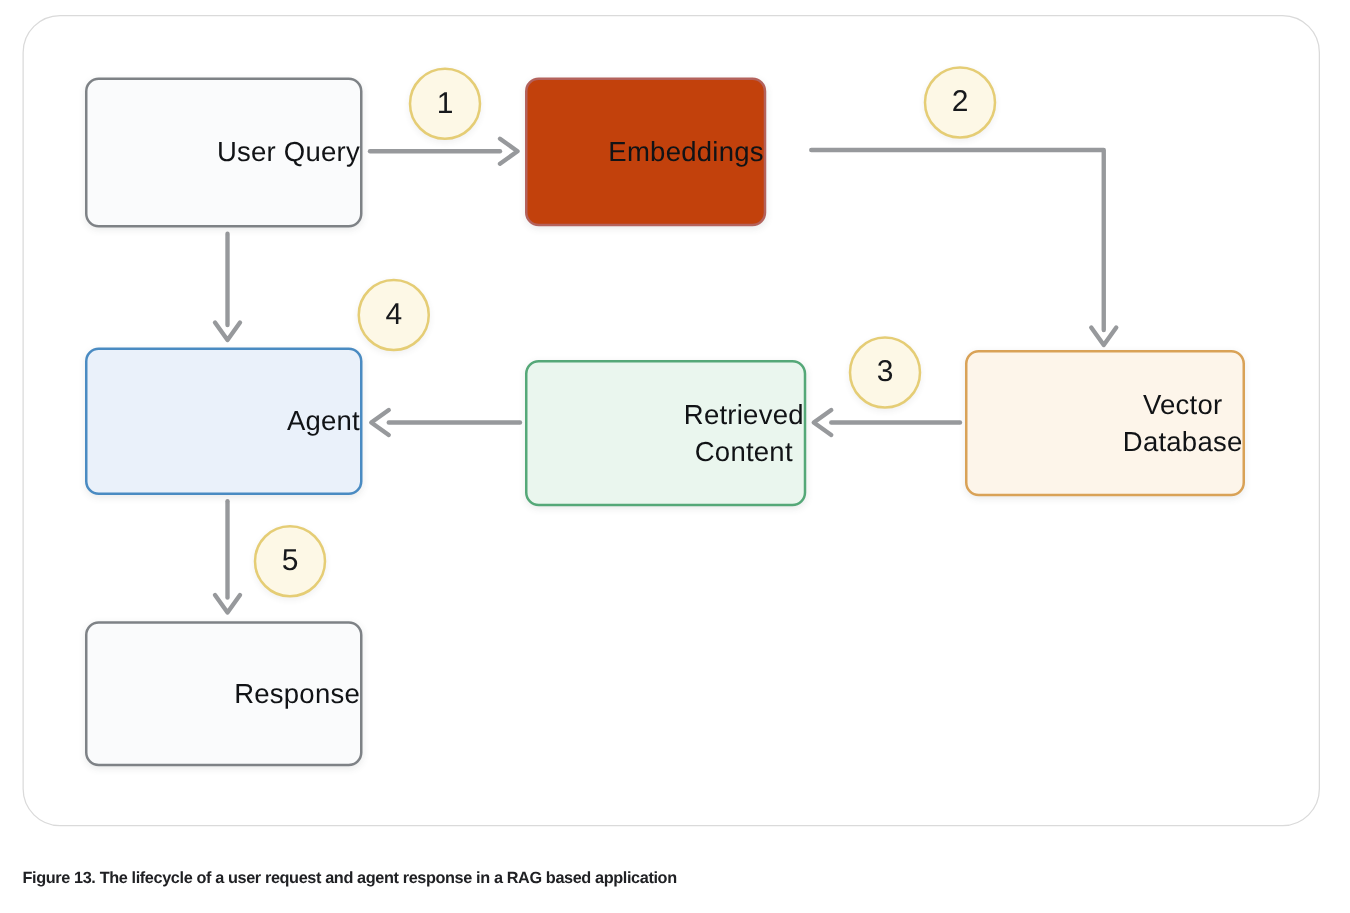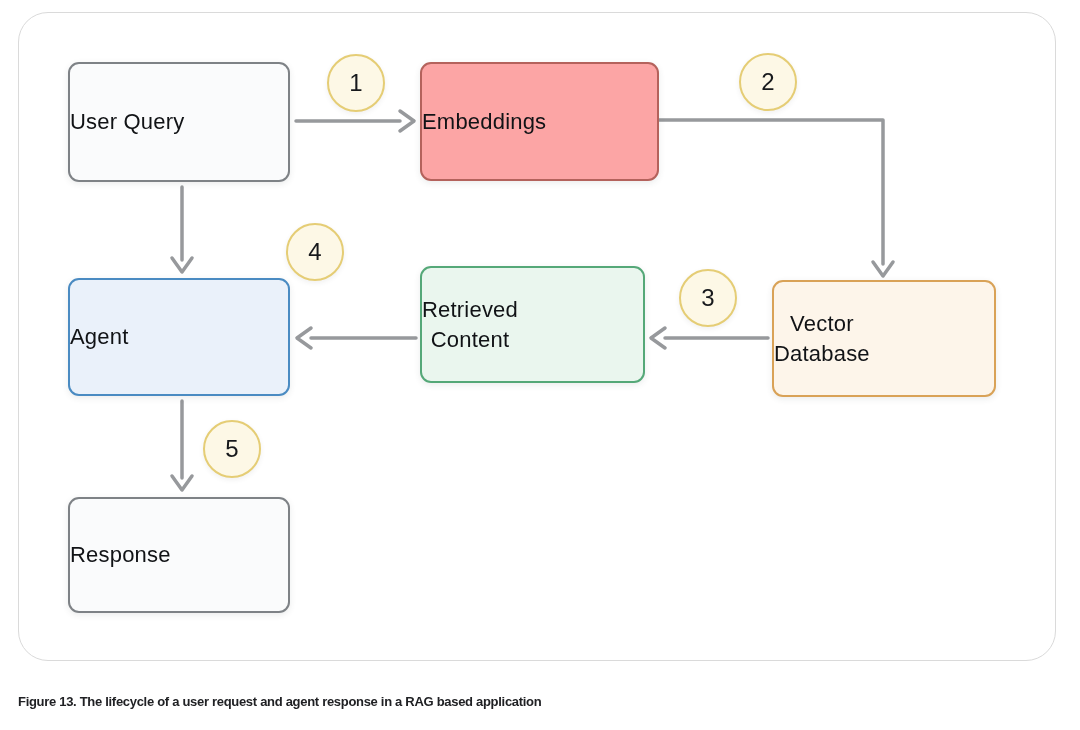"User Query" .node { justify-content: flex-start -> flex-end }
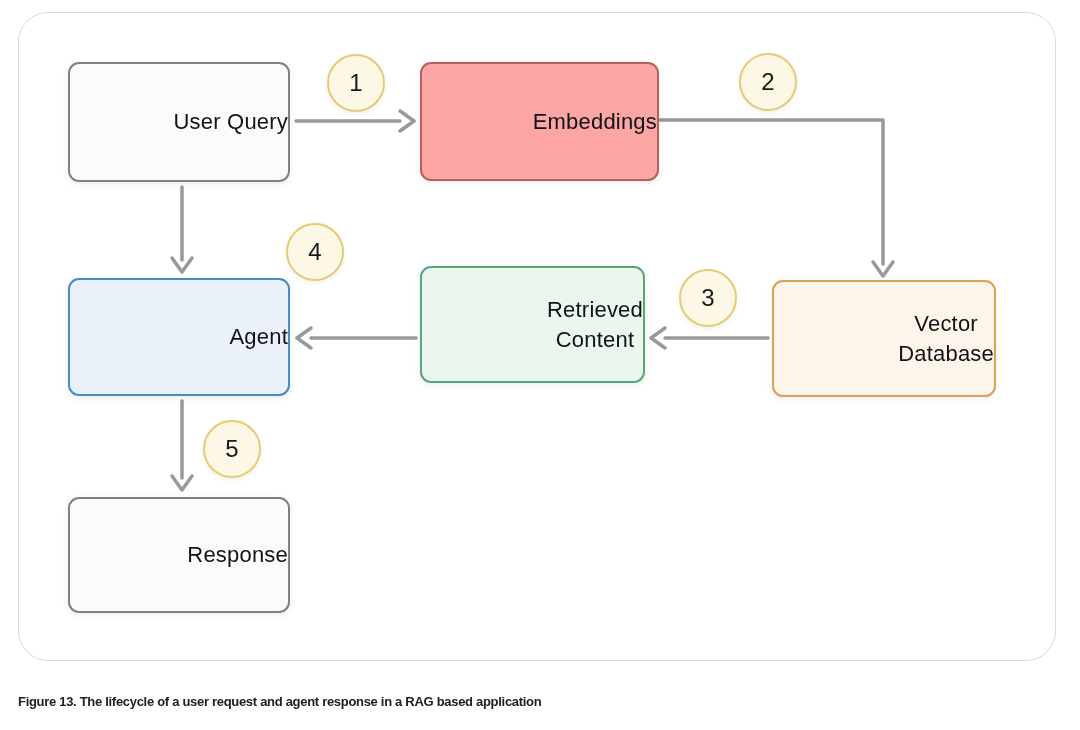"Embeddings" .node-embeddings { background: #fca5a5 -> #c2410c; width: 239px -> 193px }
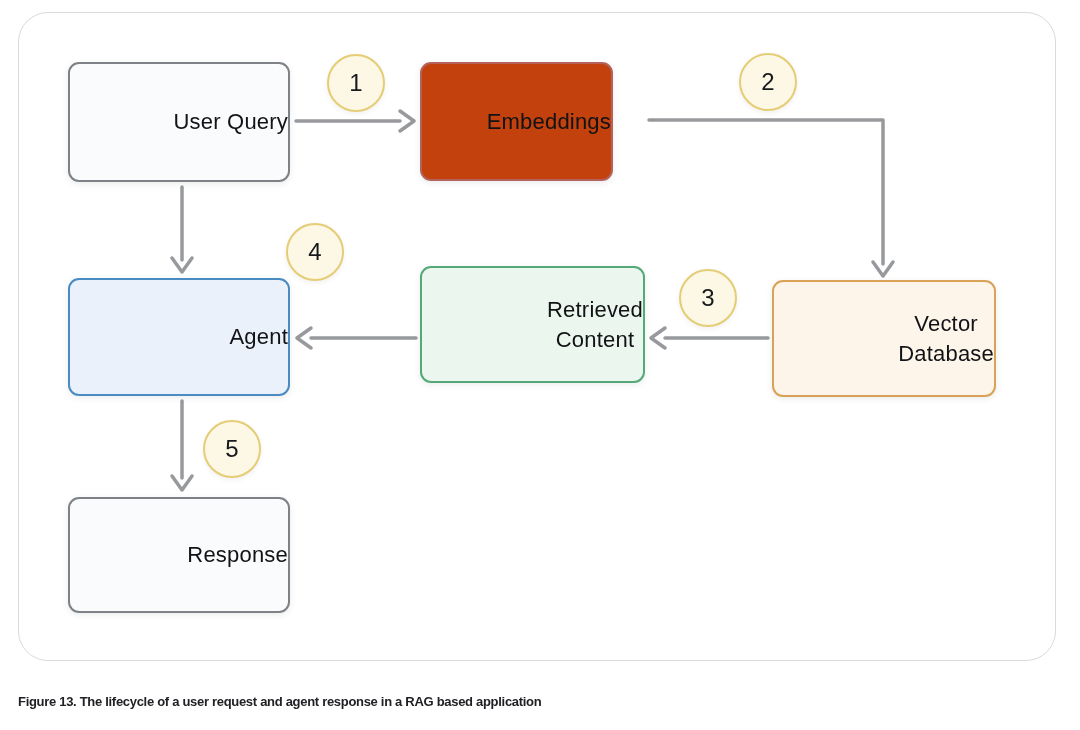"Retrieved" .node-retrieved-content { top: 266px -> 288px }
